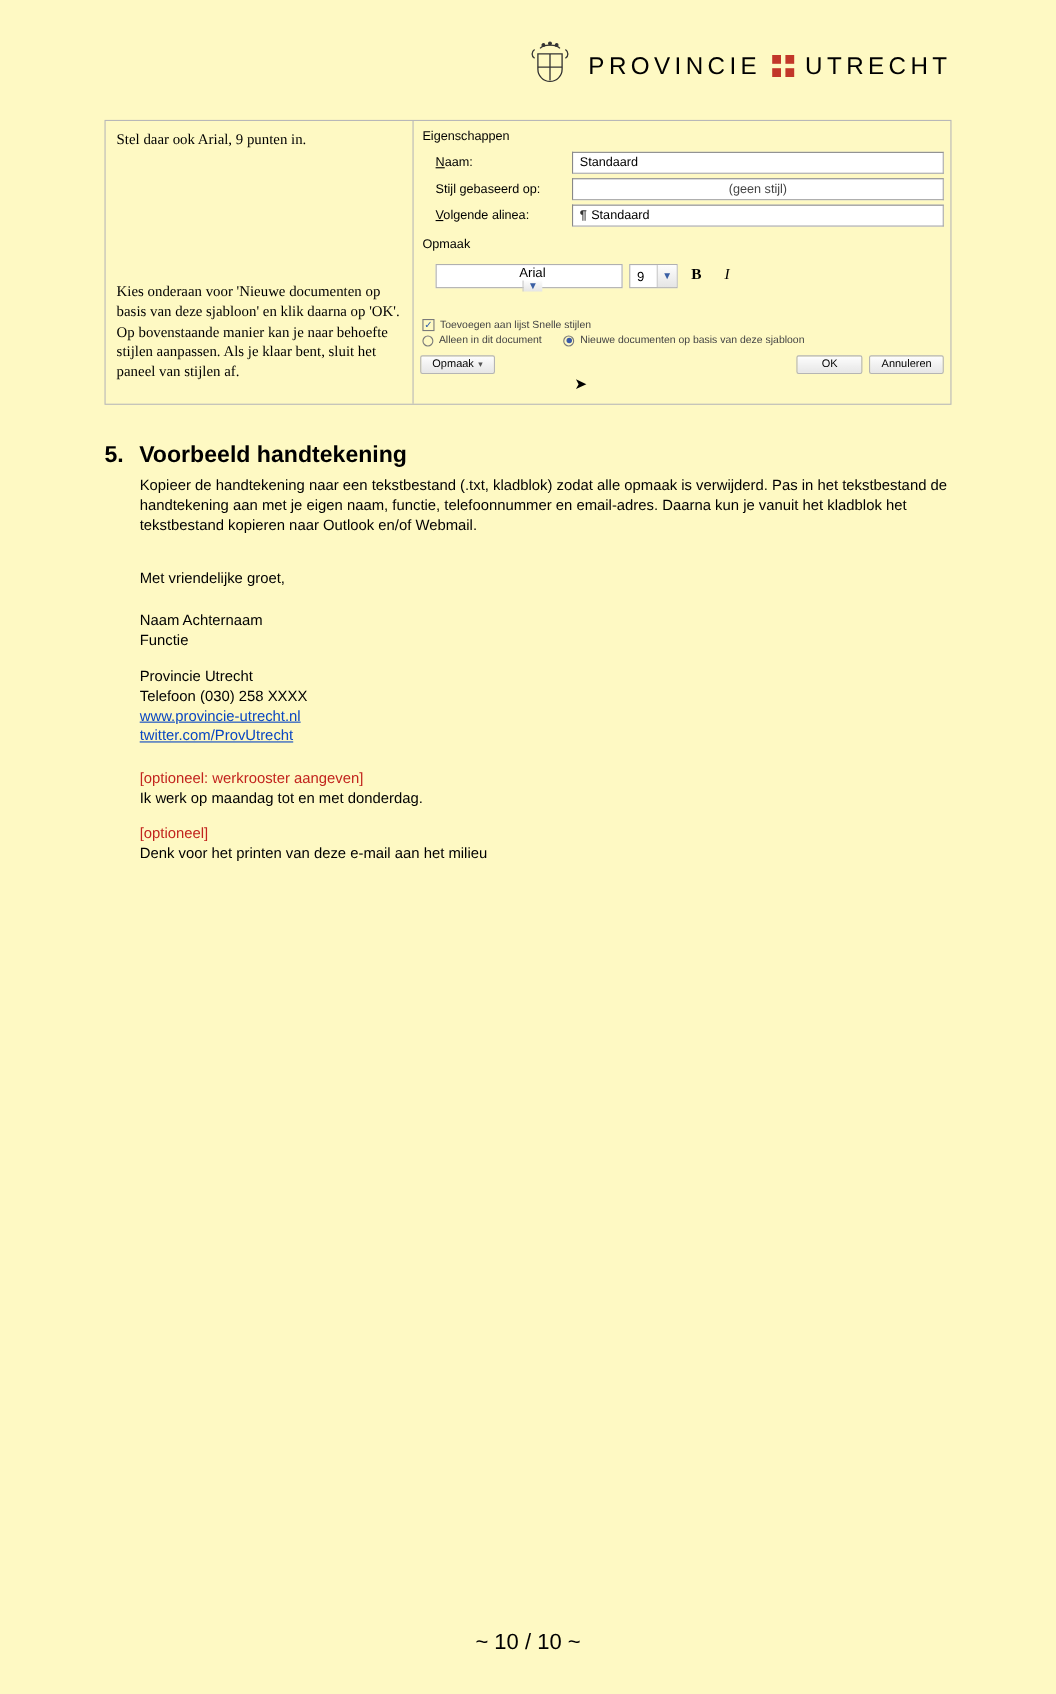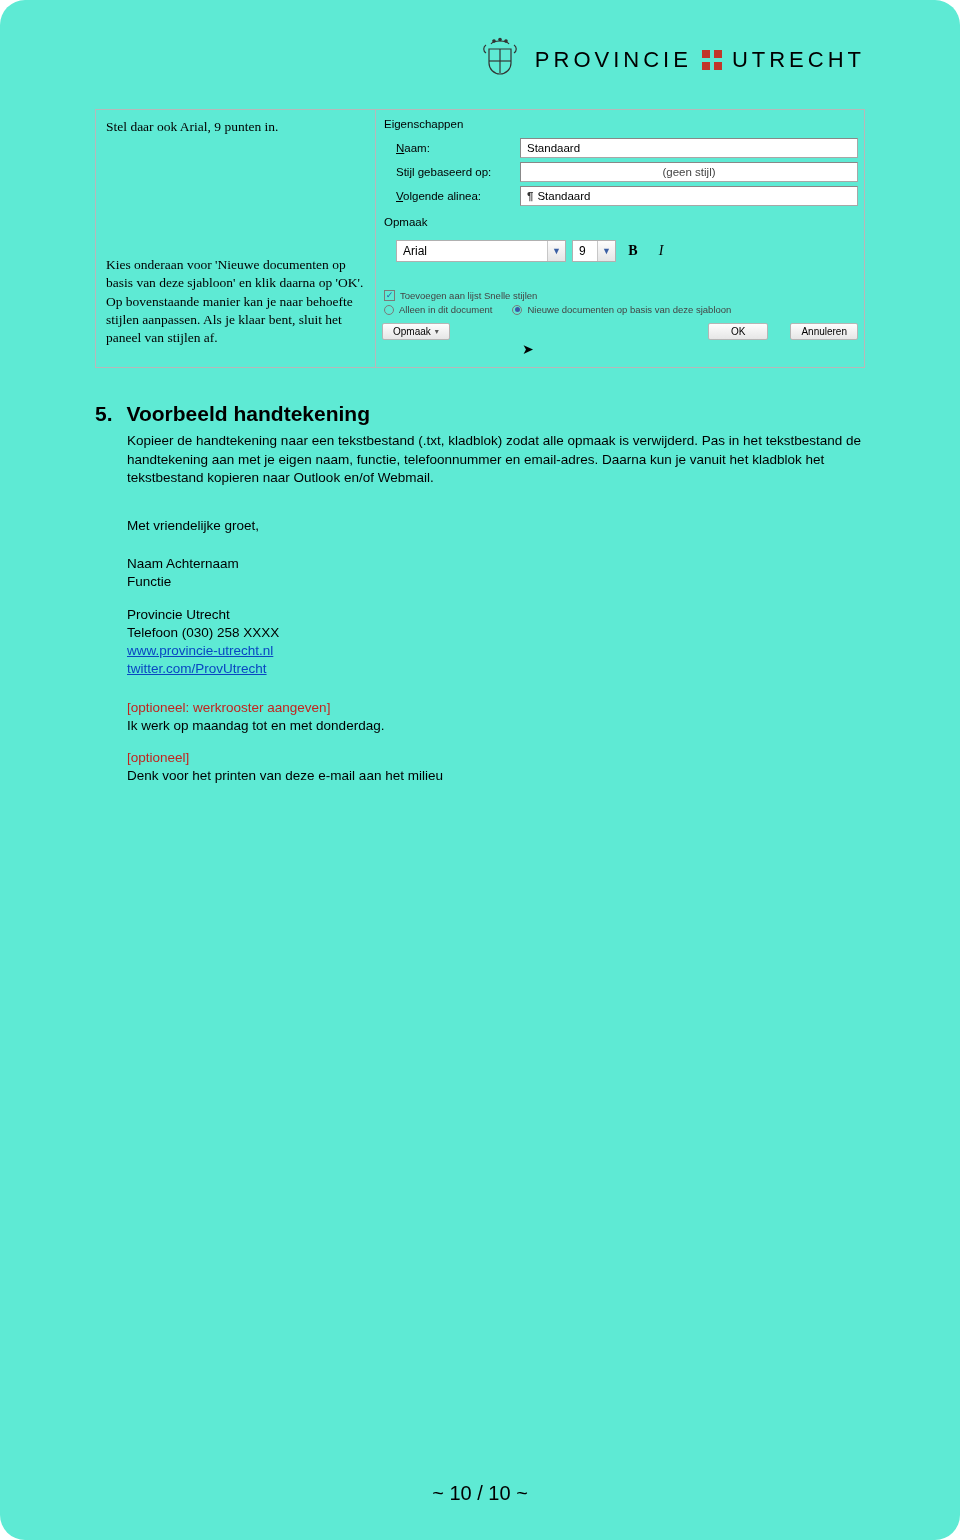"PROVINCIE" .page { background: #5eead4 -> #fef9c3; border-radius: 25px -> none }
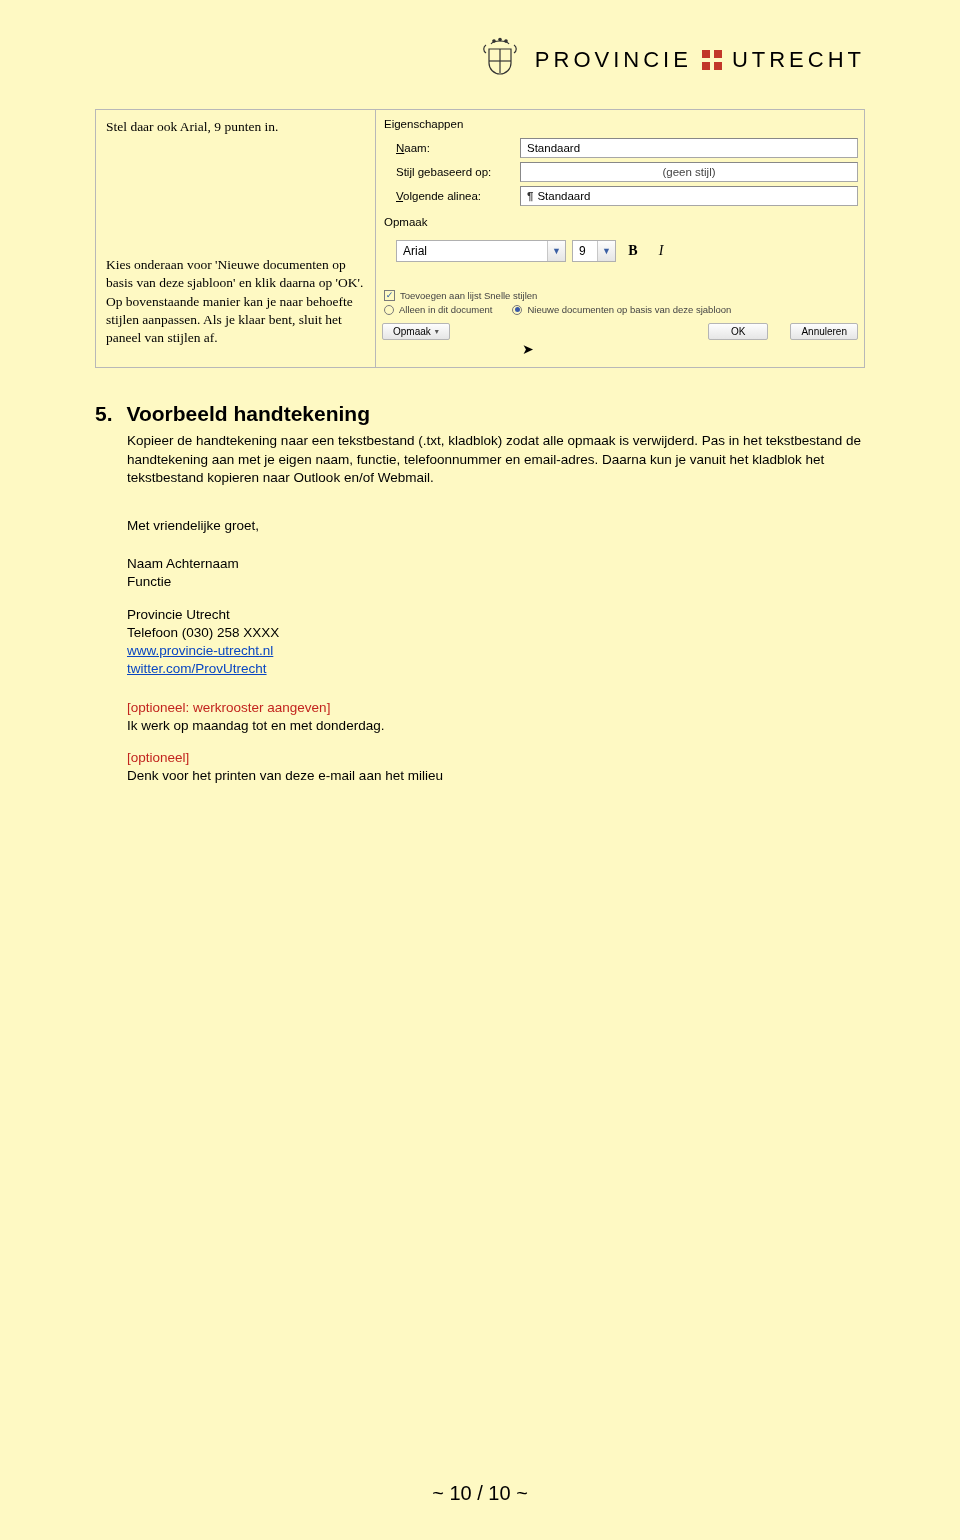"Arial" .fontname { flex-direction: none -> column }
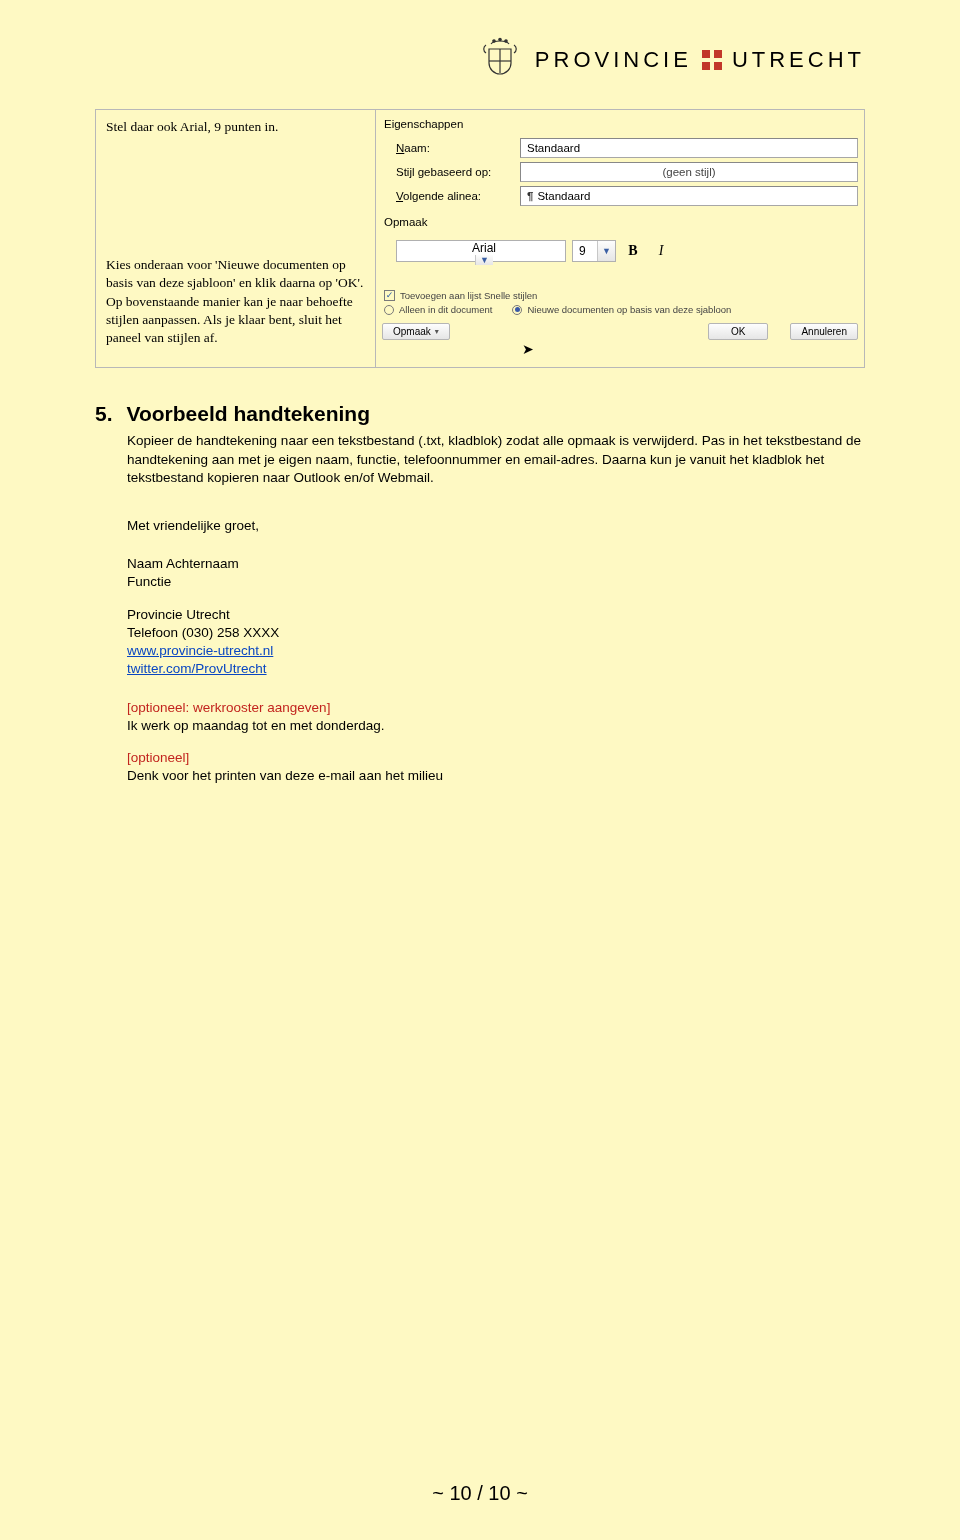"OK" span { gap: 22px -> 6px }
